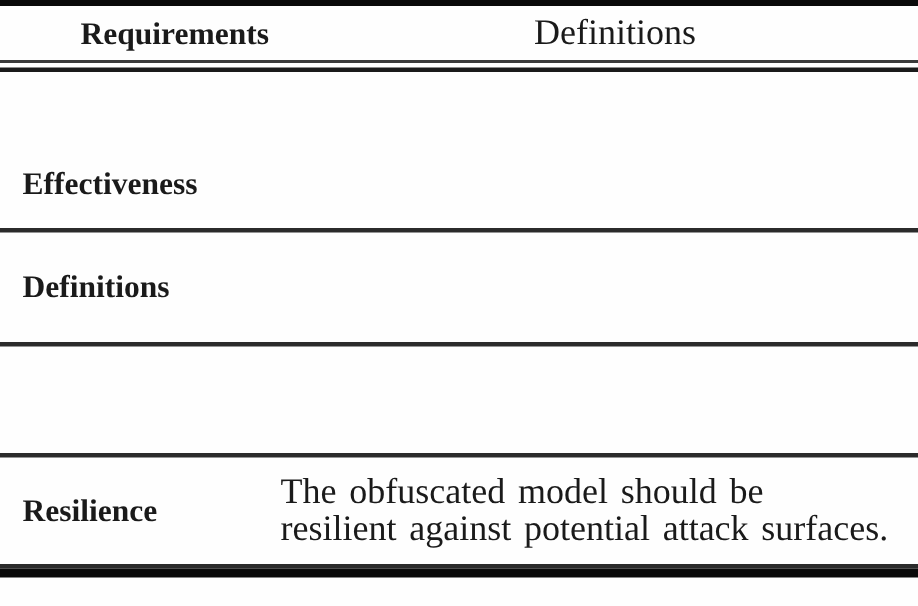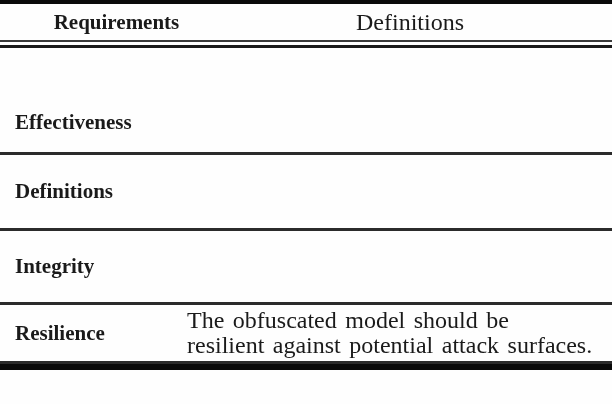"Integrity" div.cell-req { html: <div>Integrity</div> -> none }
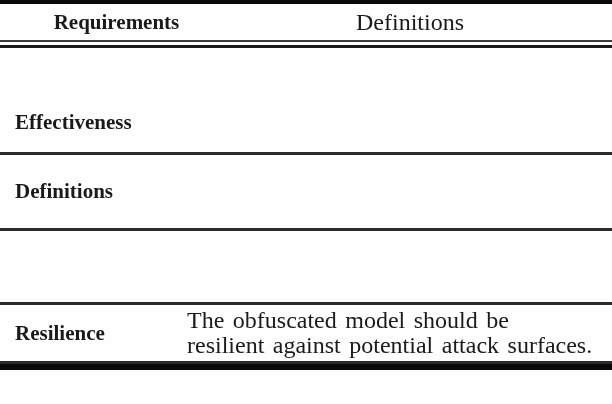"Resilience" .row-r4 { height: 56px -> 71px }
